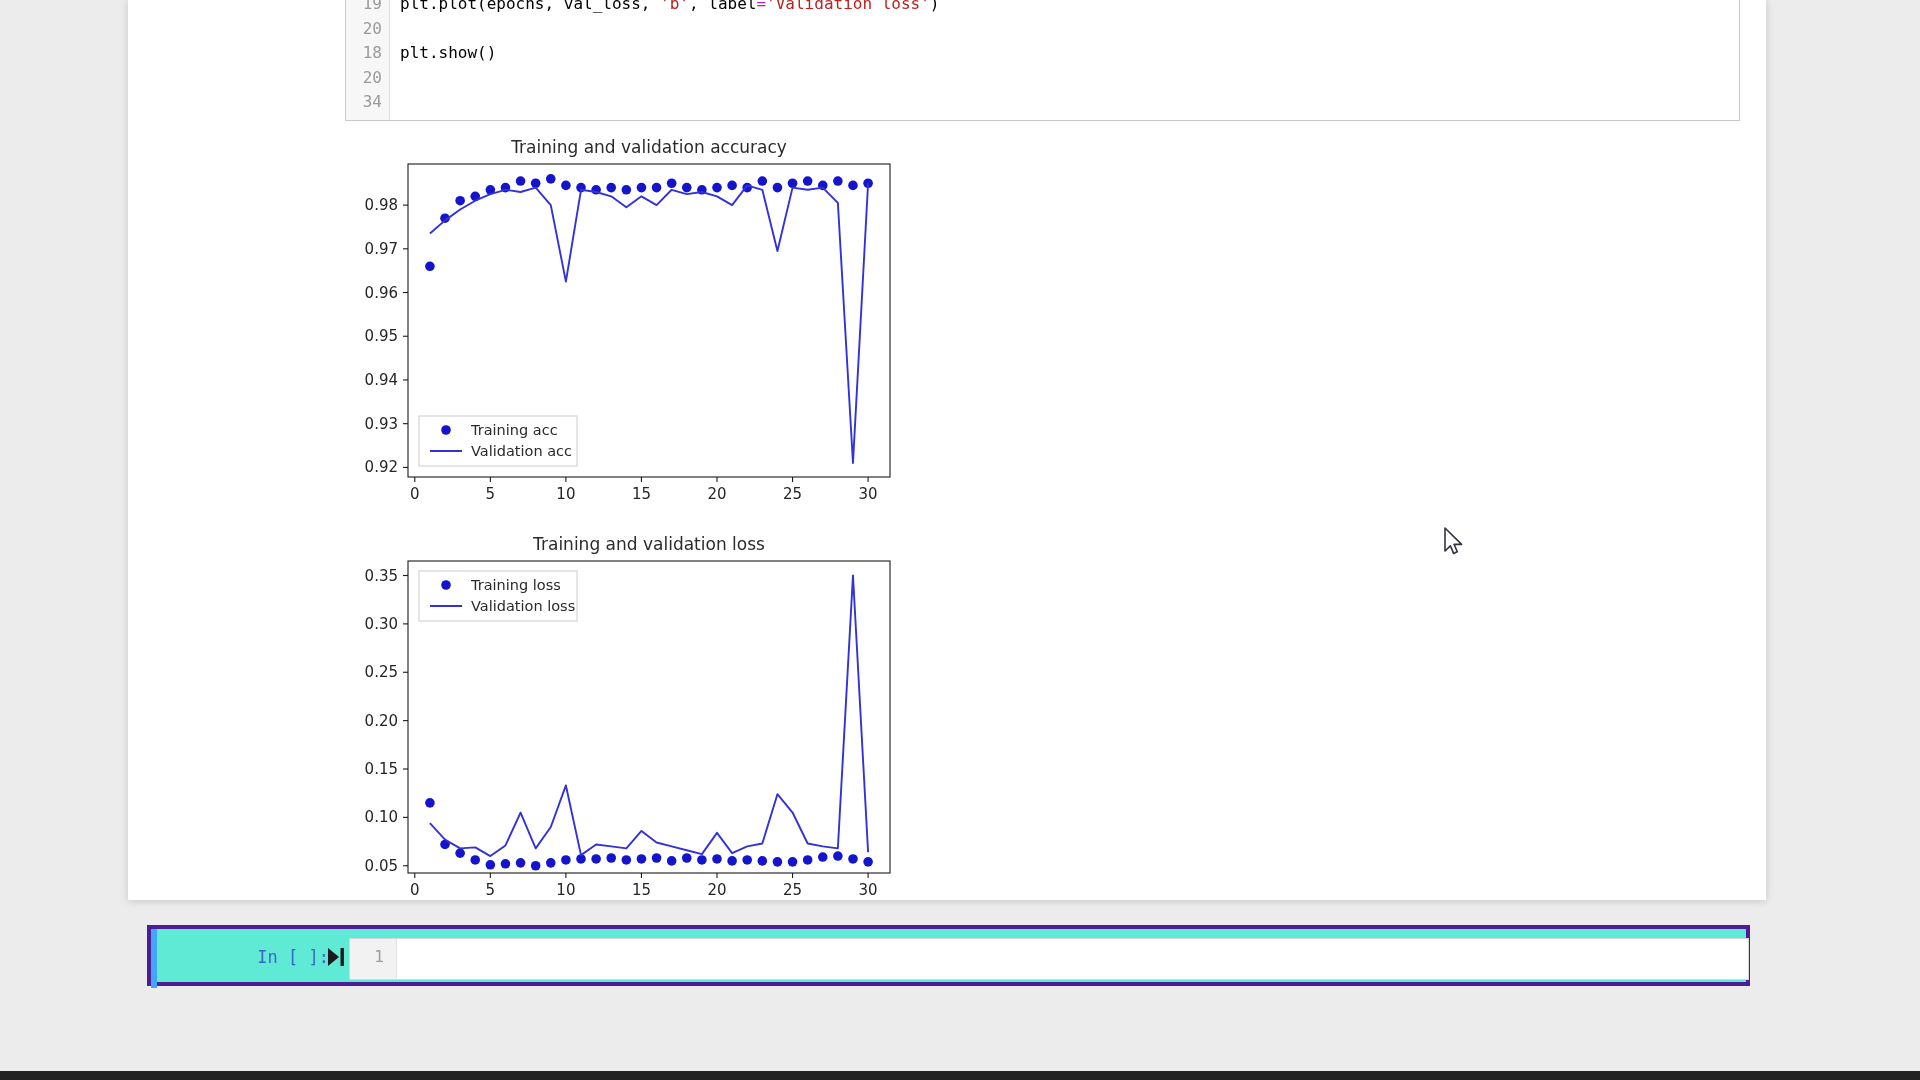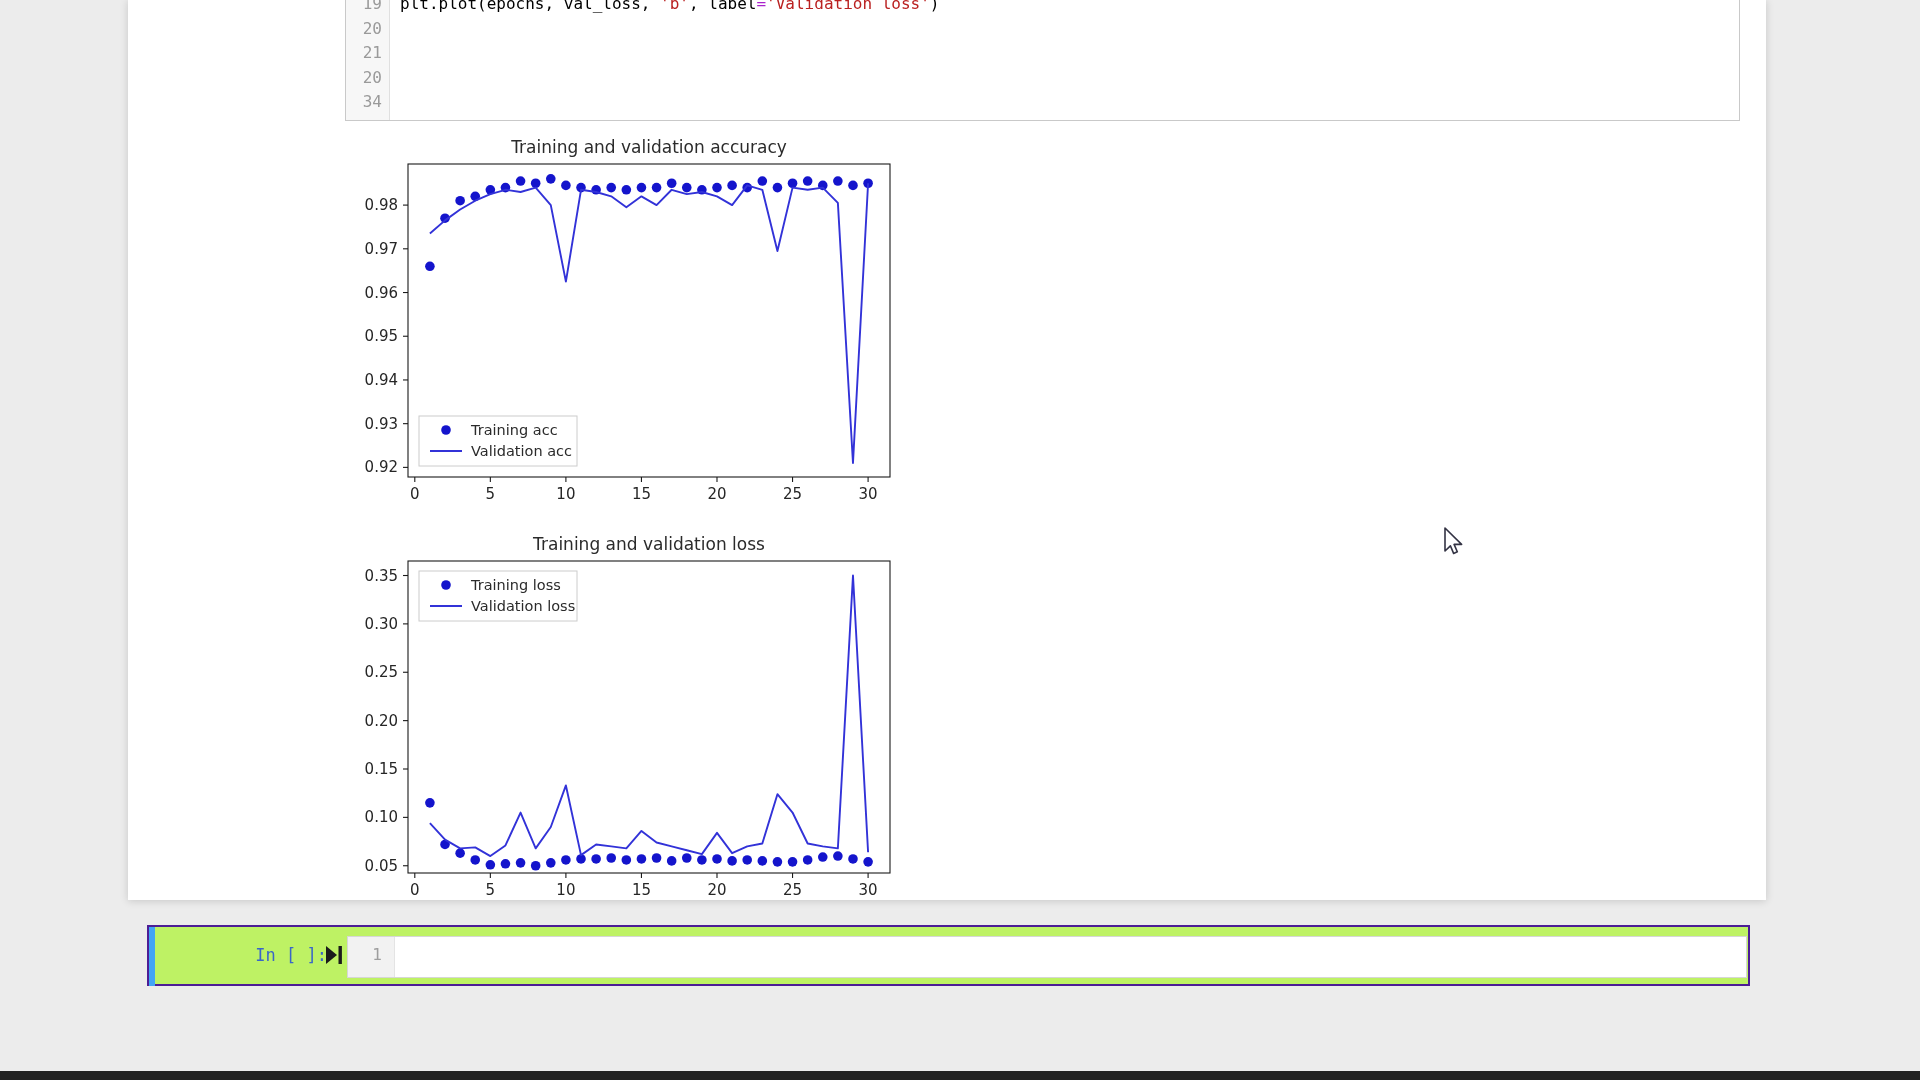"21" div { text: 21 -> 18 }
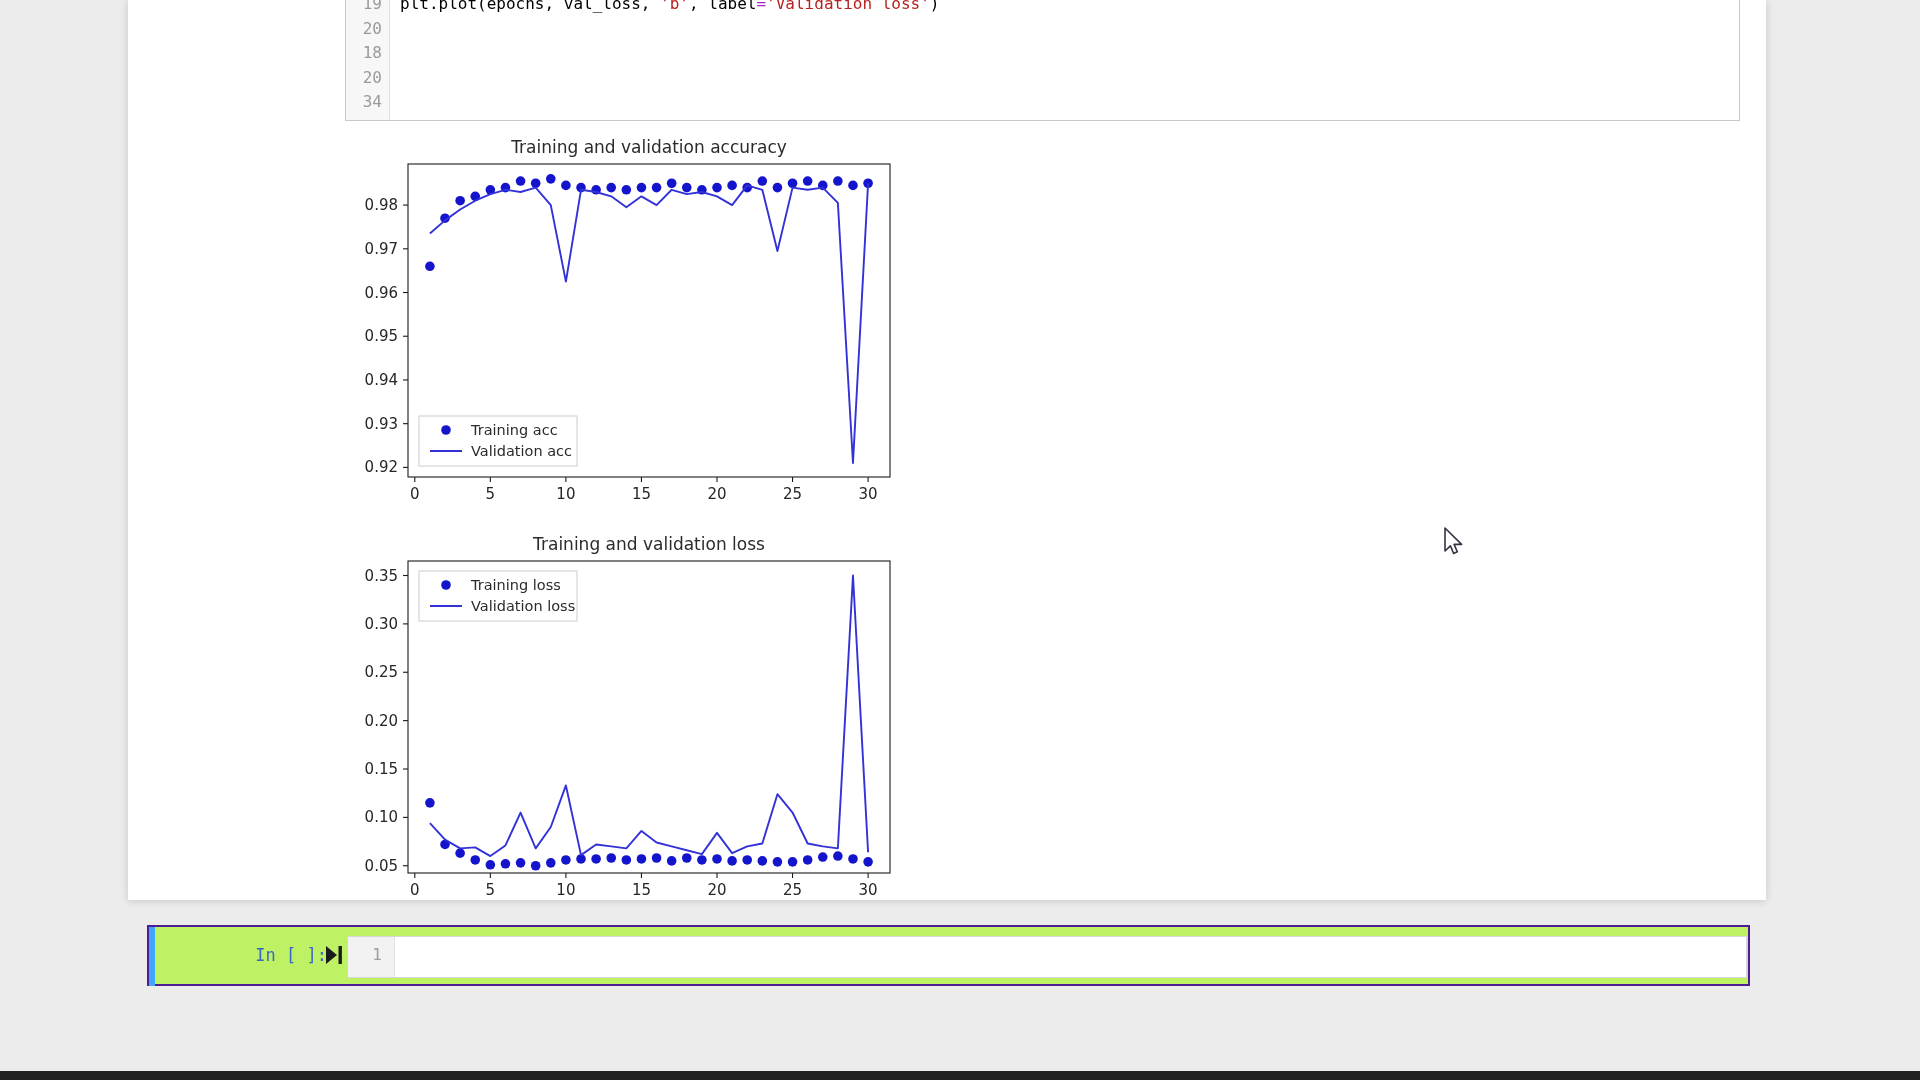"plt.show()" div { html: none -> <div><span>plt.show()</span></div> }
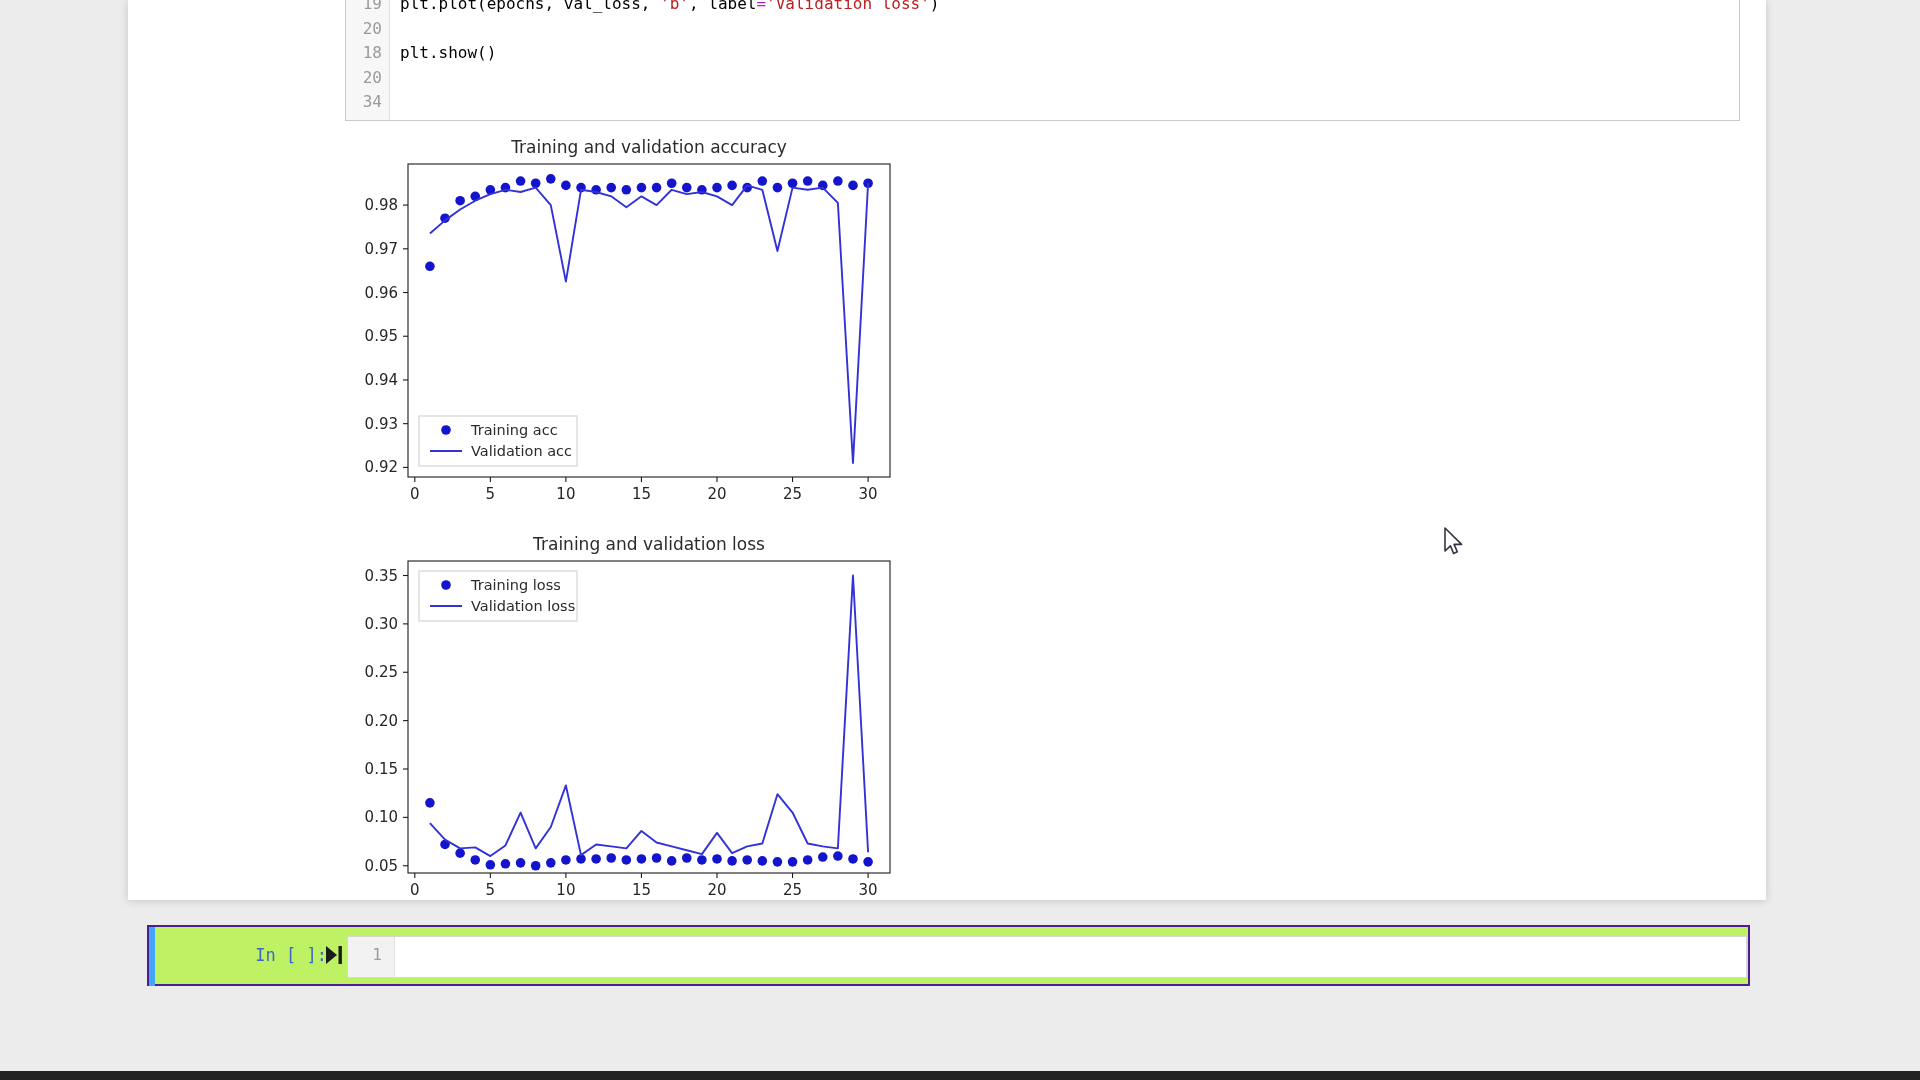"In [ ]:" .input-cell { background: #bef264 -> #5eead4; border: 2px solid #4c1d95 -> 4px solid #4c1d95 }
